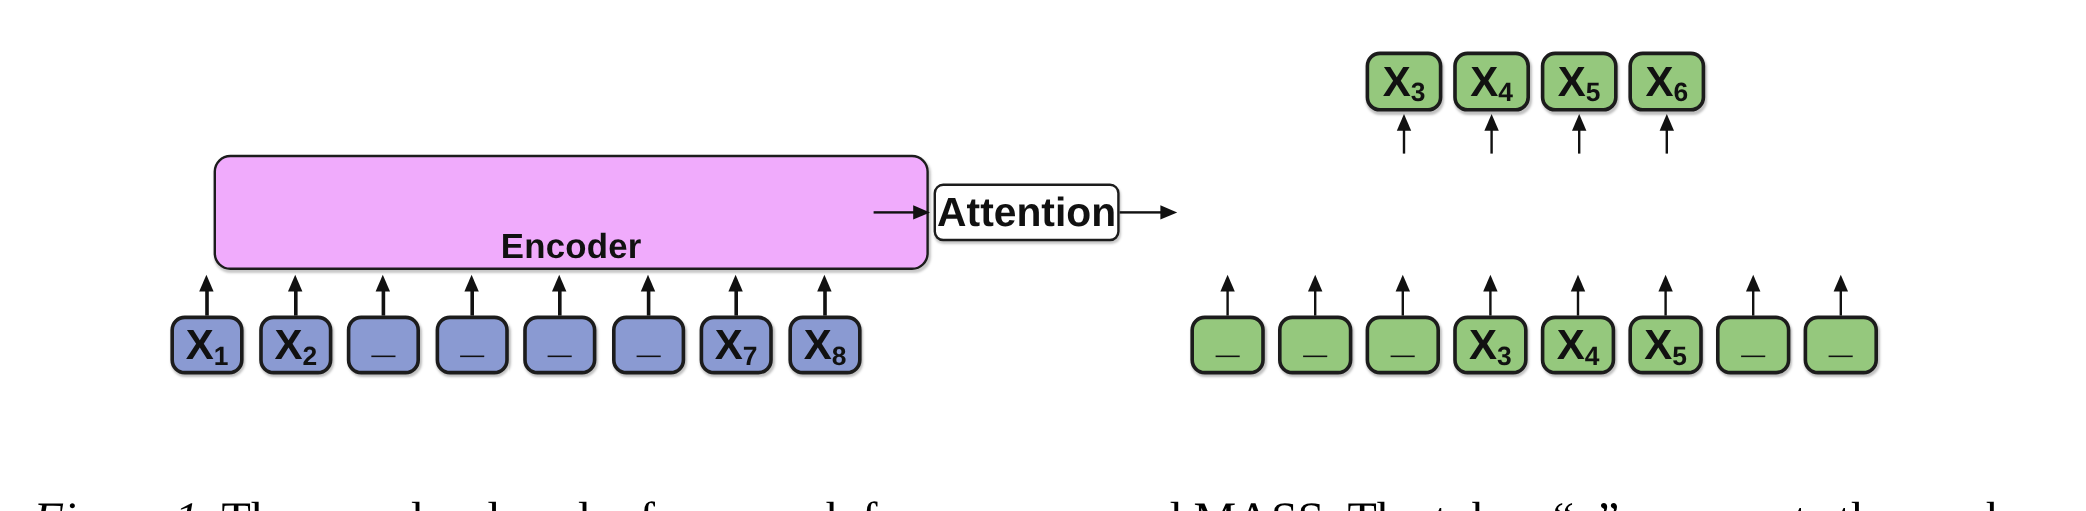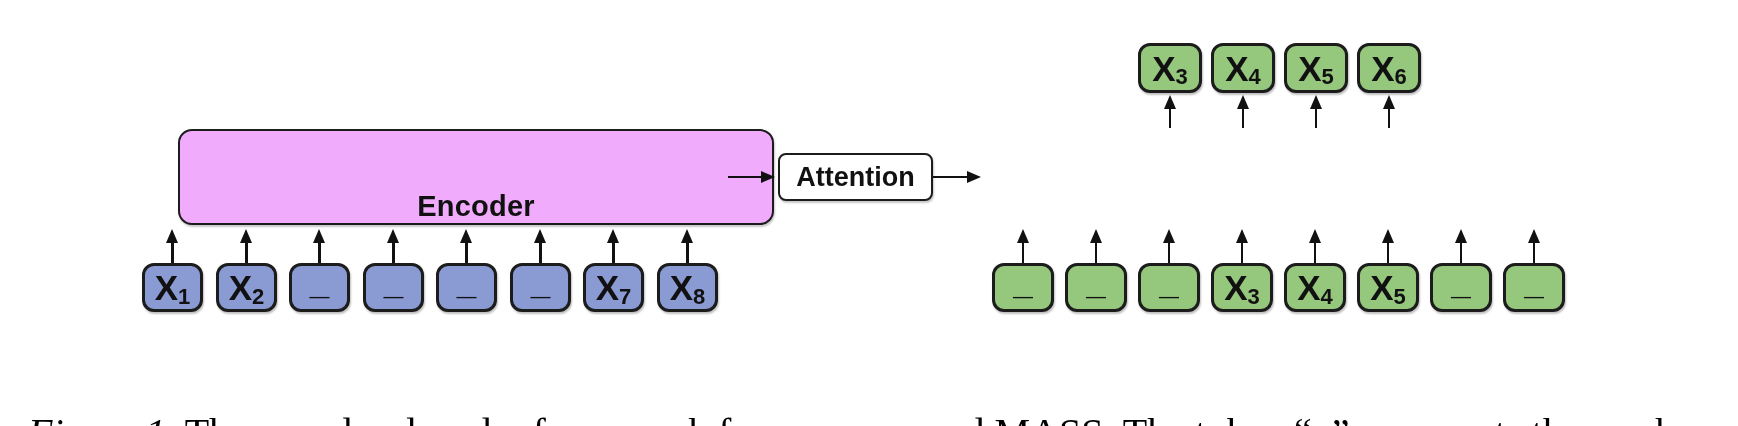"Attention" #attention-box .boxlabel { font-size: 27px -> 34px }
